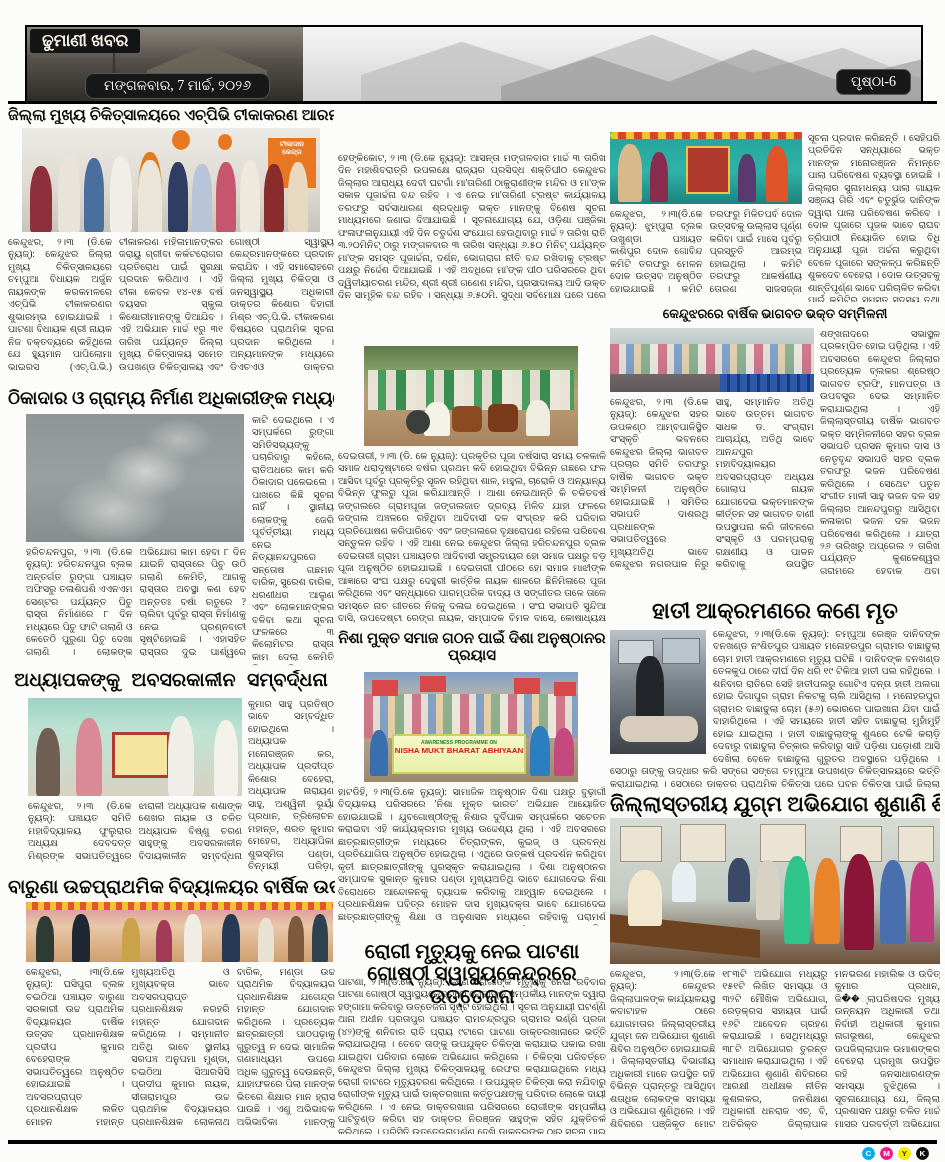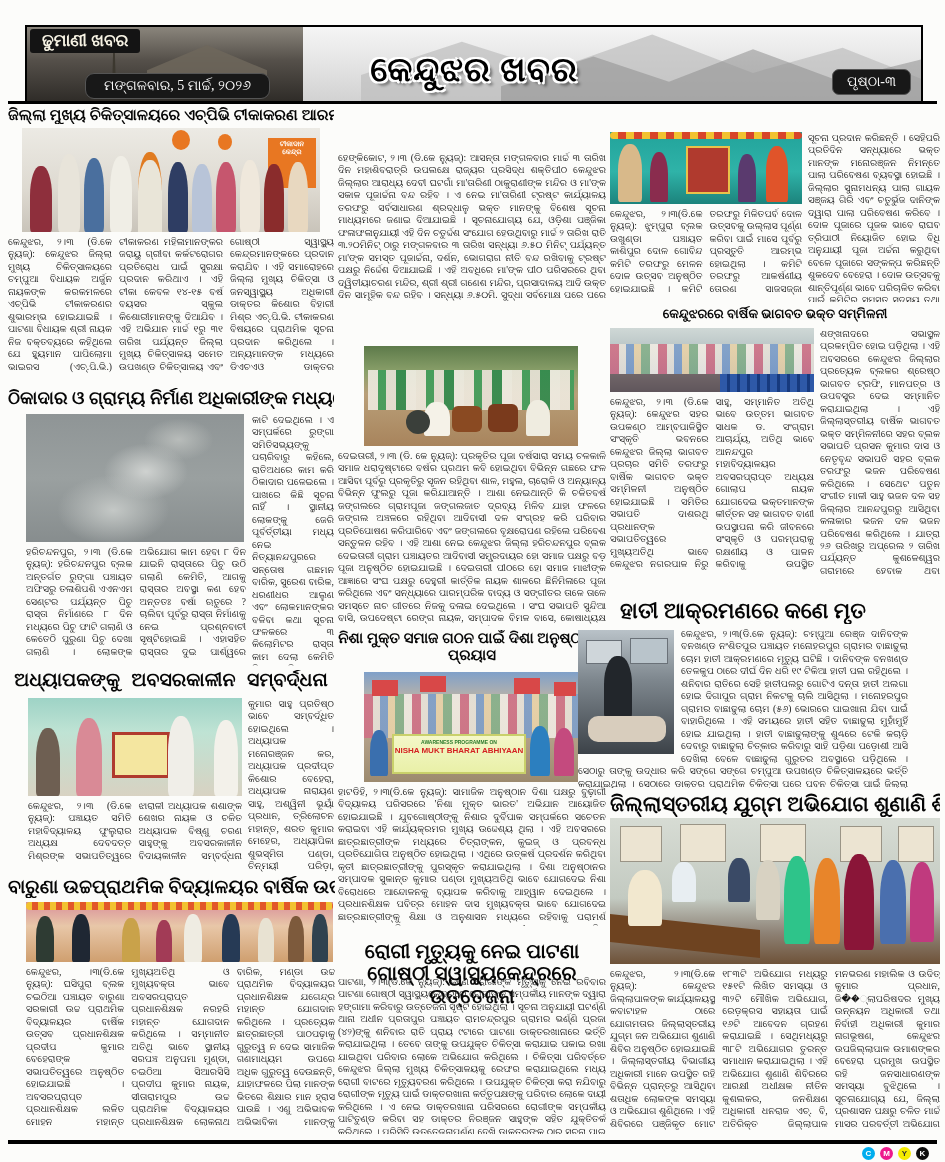"ମଙ୍ଗଳବାର, 5 ମାର୍ଚ୍ଚ, ୨୦୨୬" div.abs { text: 5 -> 7 }
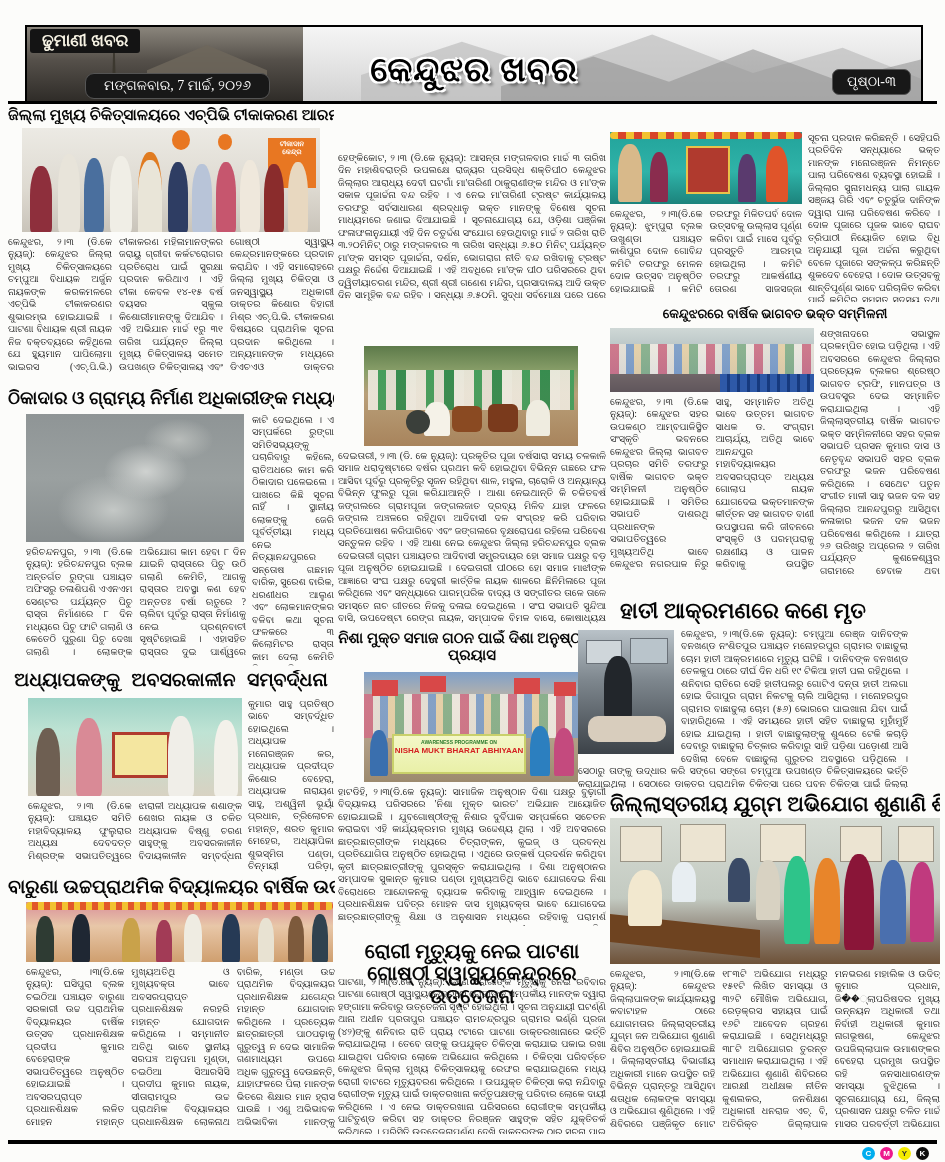"କେନ୍ଦୁଝର ଖବର" div.abs { html: <div>କେନ୍ଦୁଝର ଖବର</div> -> none }
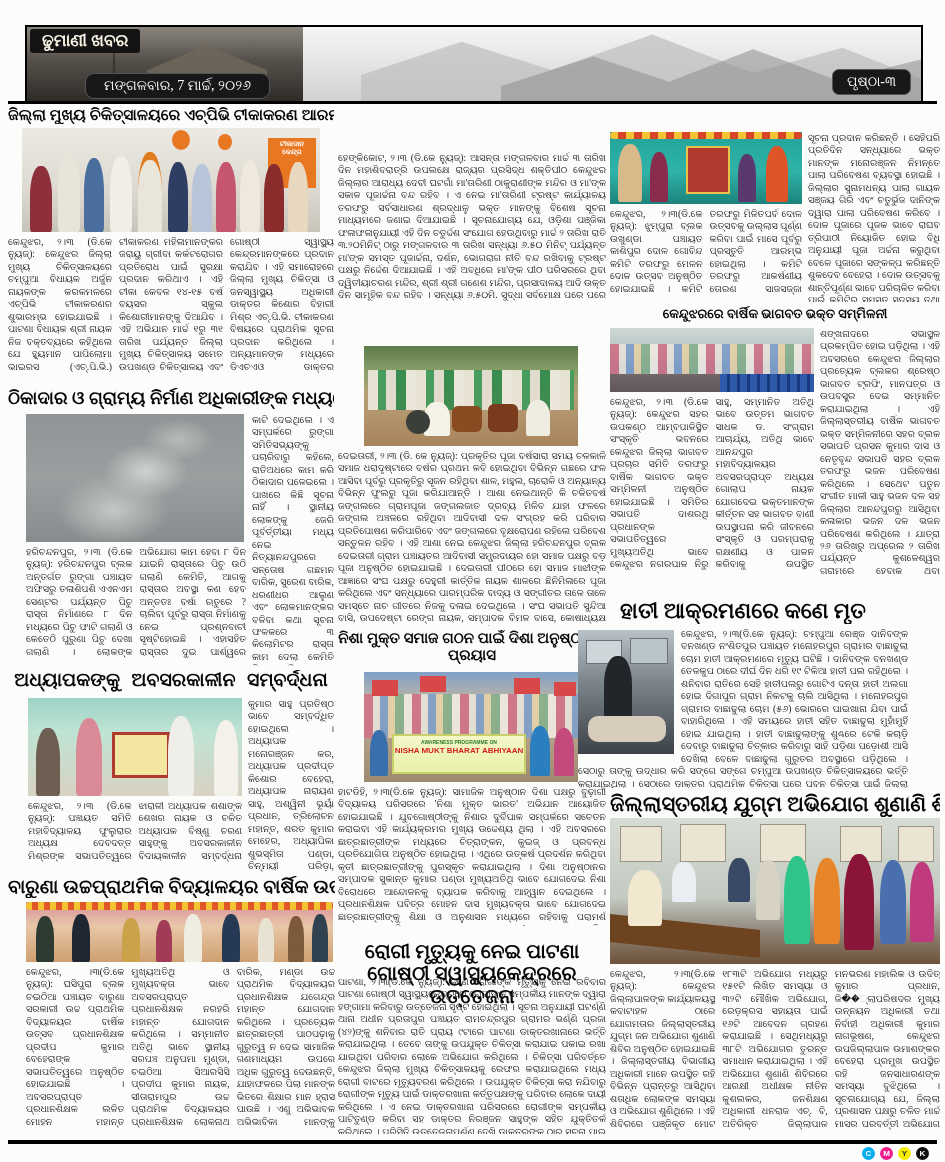"ପୃଷ୍ଠା-୩" div.abs { text: ପୃଷ୍ଠା-୩ -> ପୃଷ୍ଠା-6 }
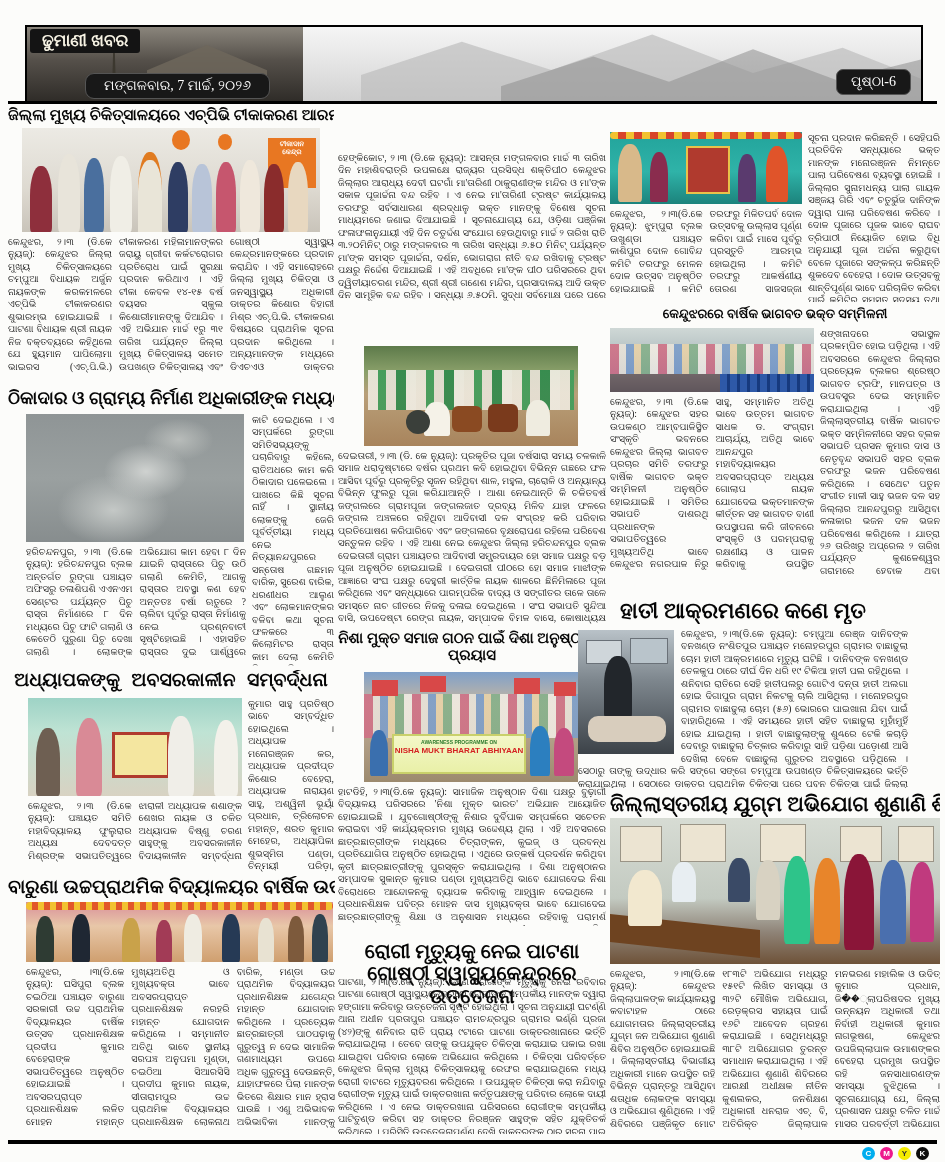"ହାତୀ ଆକ୍ରମଣରେ କଣେ ମୃତ" div.art { left: 578px -> 610px }
